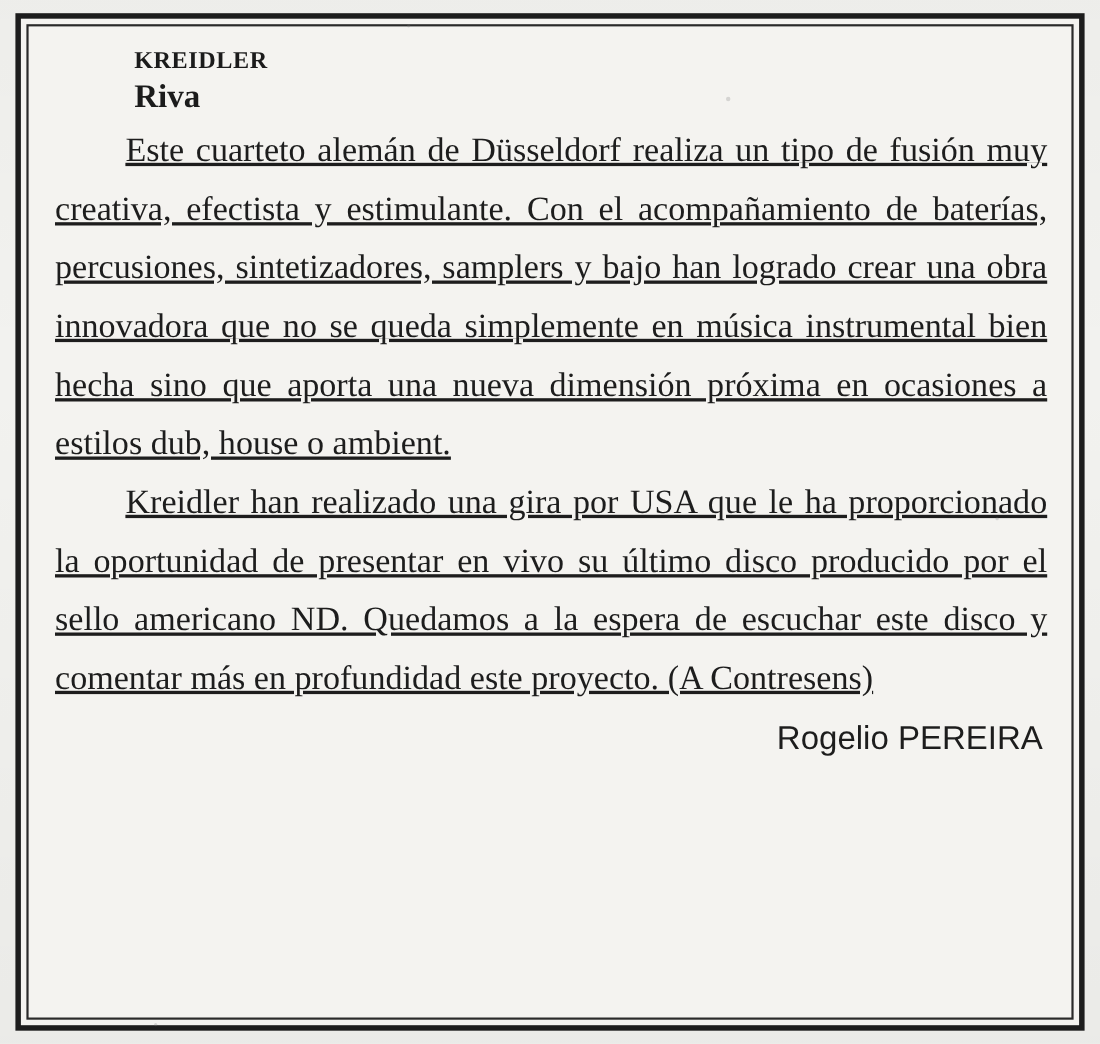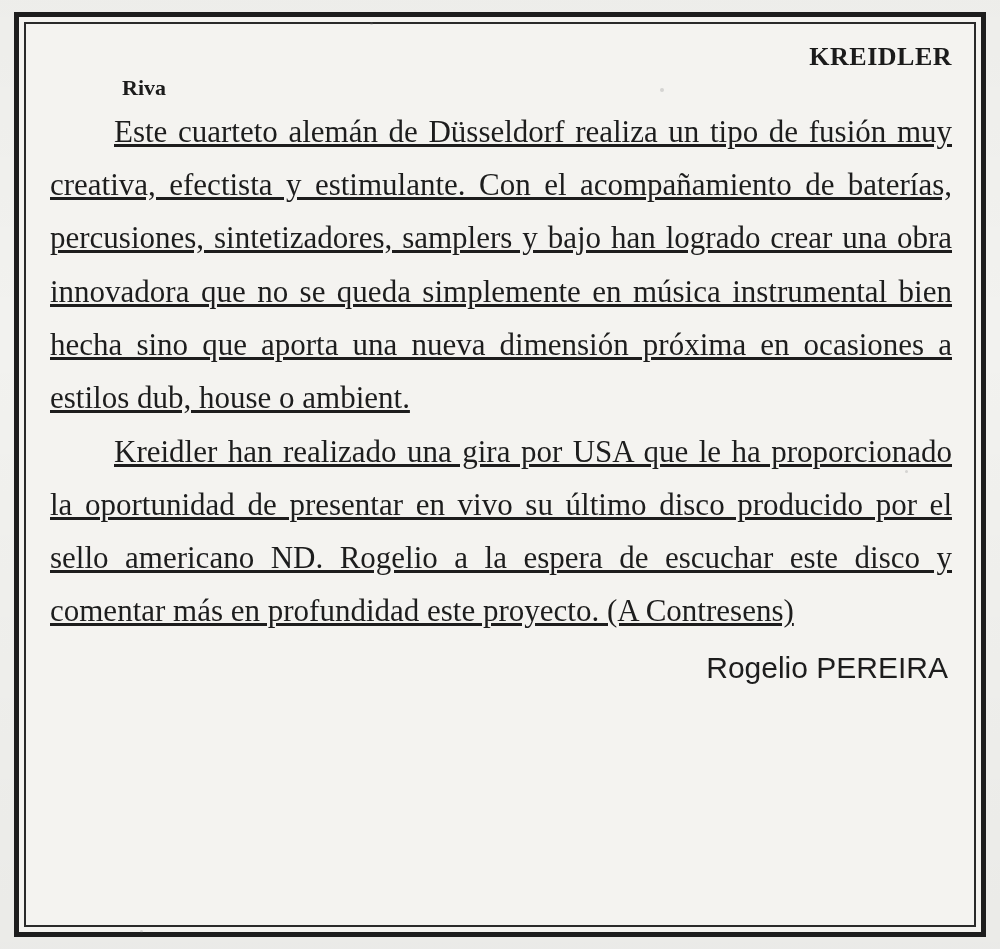"KREIDLER" .band-title { font-size: 26px -> 22px; text-align: right -> none }
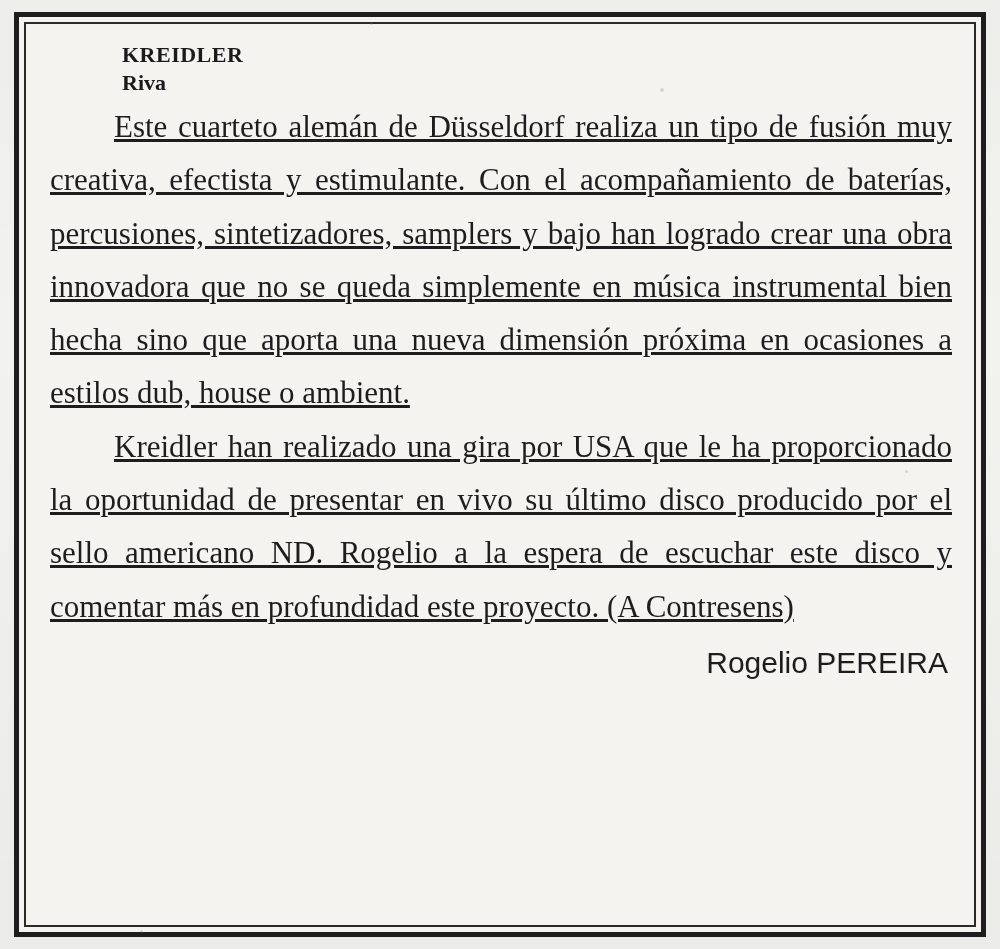"Riva" .album-title { font-size: 22px -> 30px }
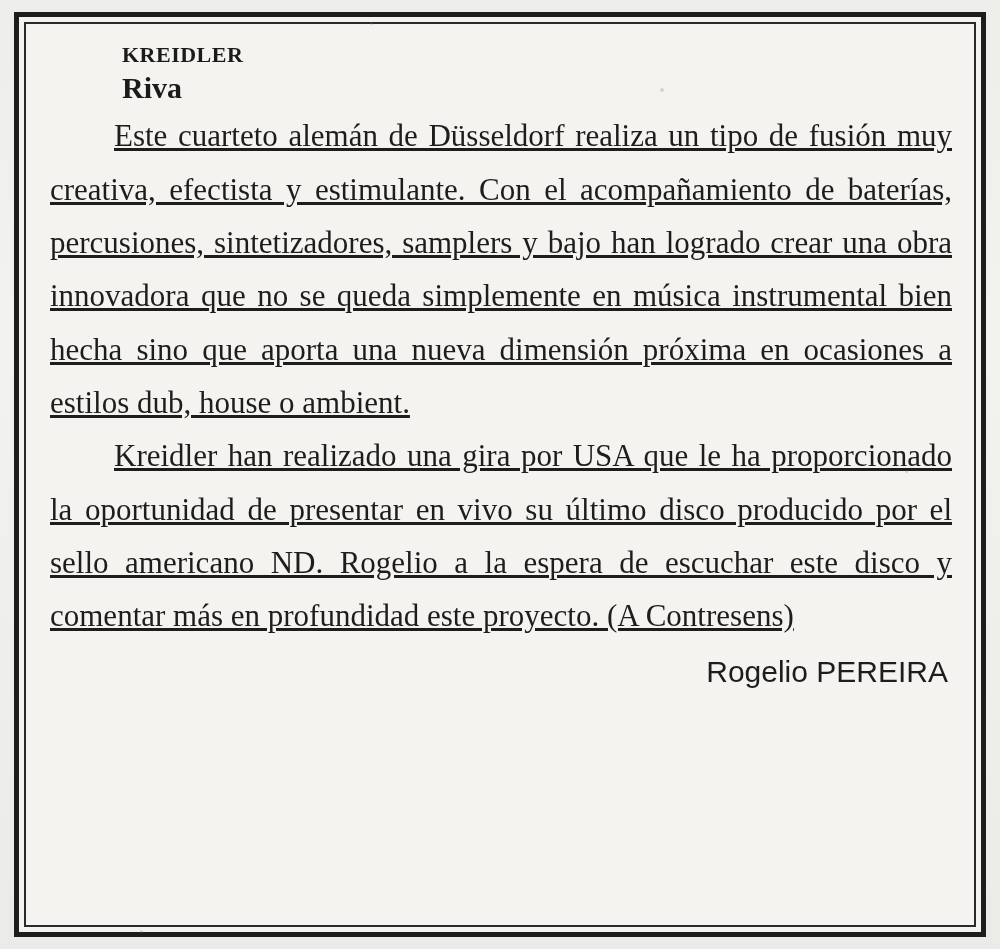"Kreidler han realizado una gira" p.last-para { text: Rogelio -> Quedamos }
